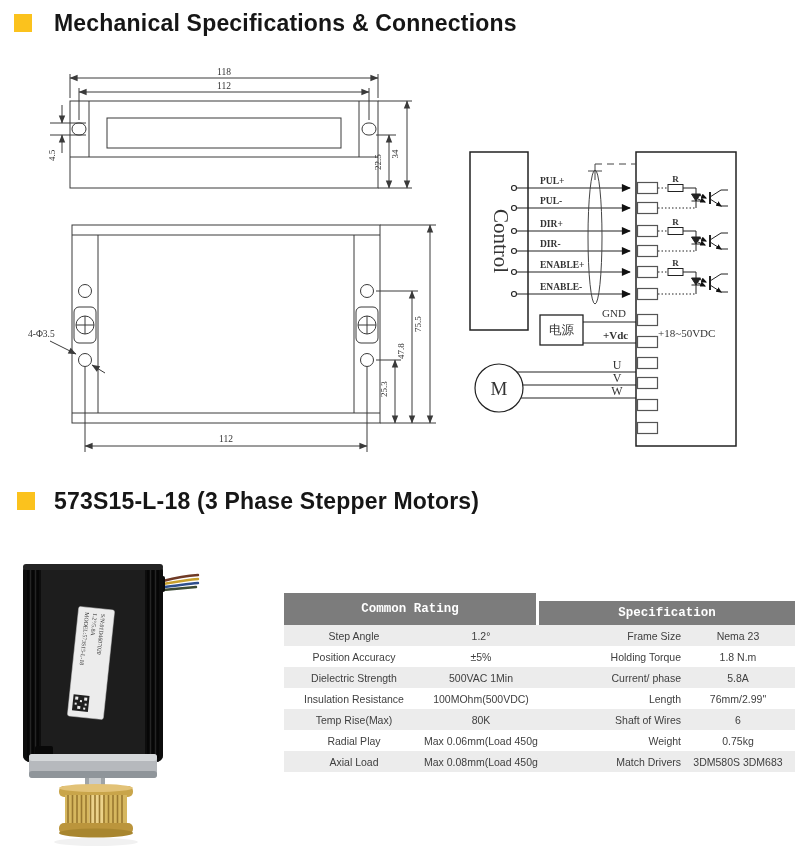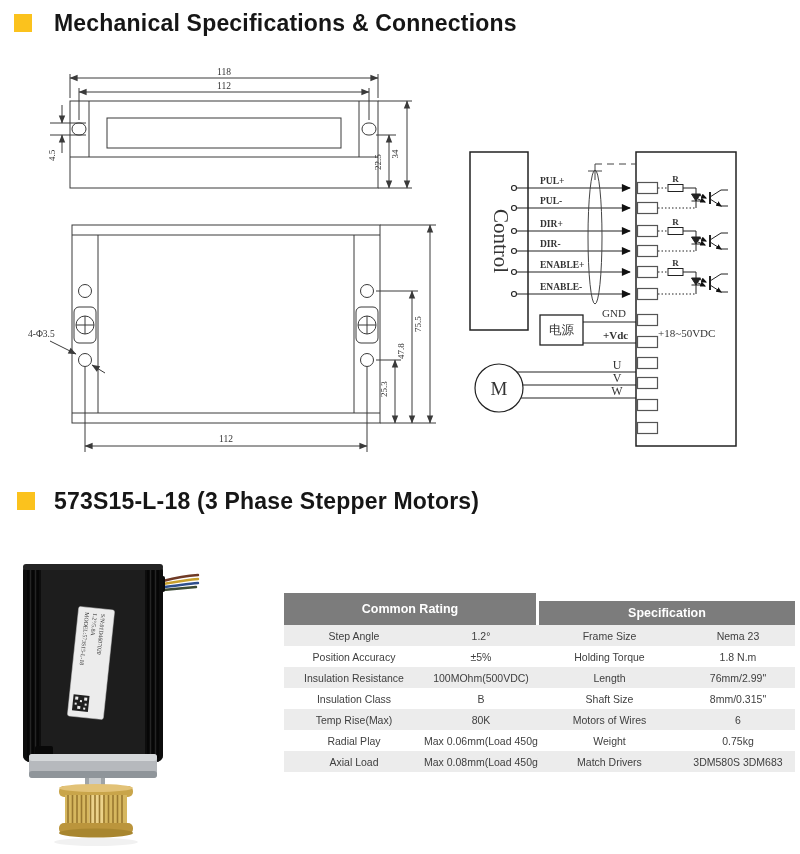"Common Rating" .spec-head { font-family: none -> Liberation Mono, monospace }
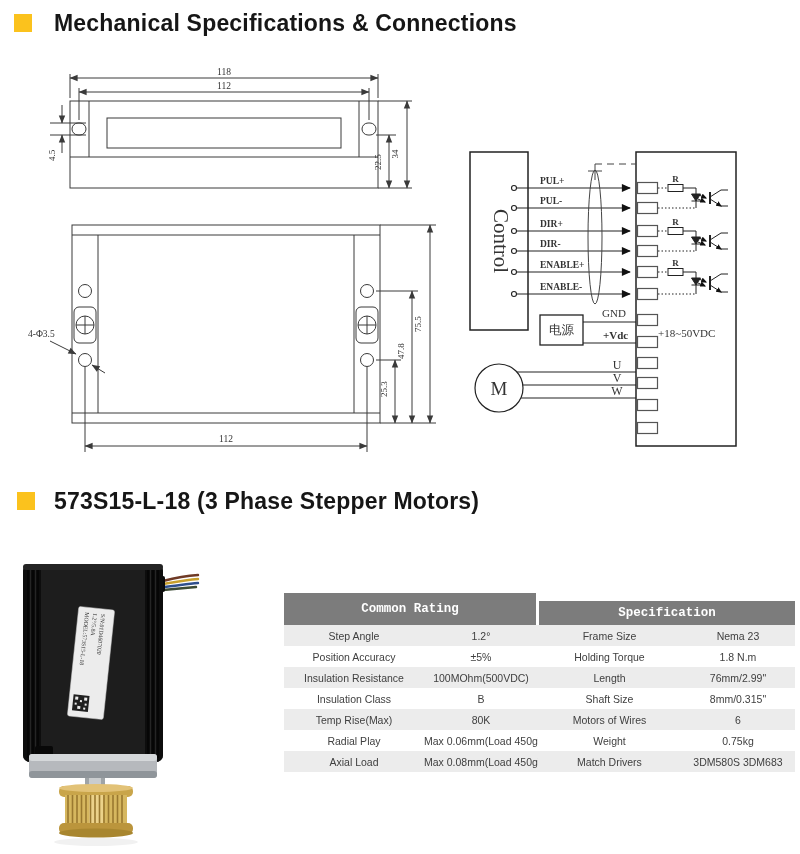"Frame Size" .spec-row .p2 { text-align: none -> right }
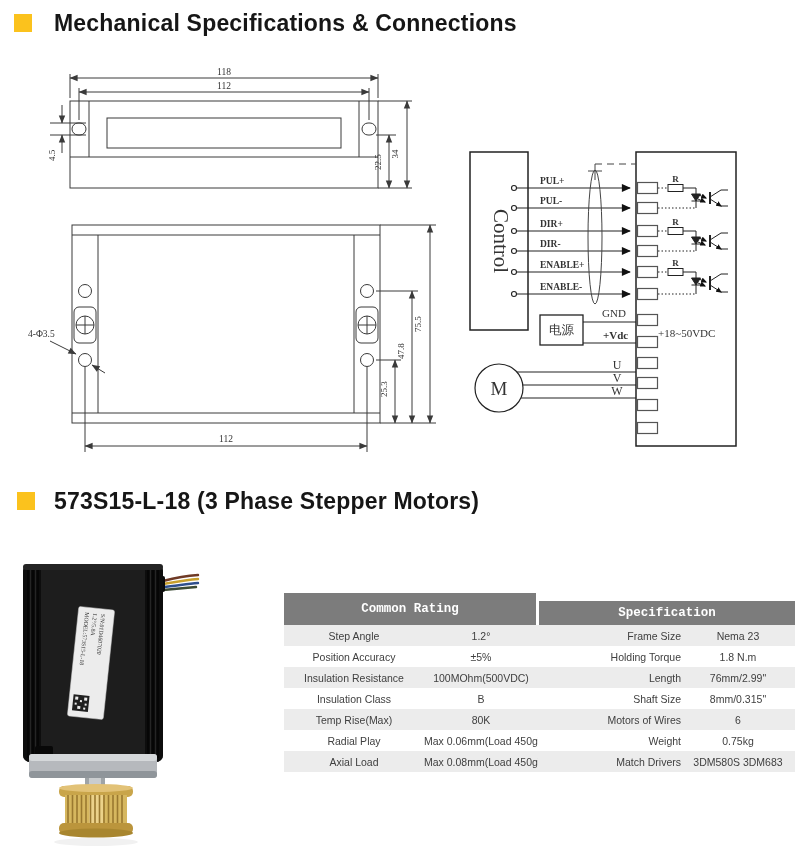"Dielectric Strength" div.spec-row { html: none -> <div> <div>Dielectric Strength</div> <div>500VAC 1Min</div> <div>Current/ phase</div> <div>5.8A</div> </div> }
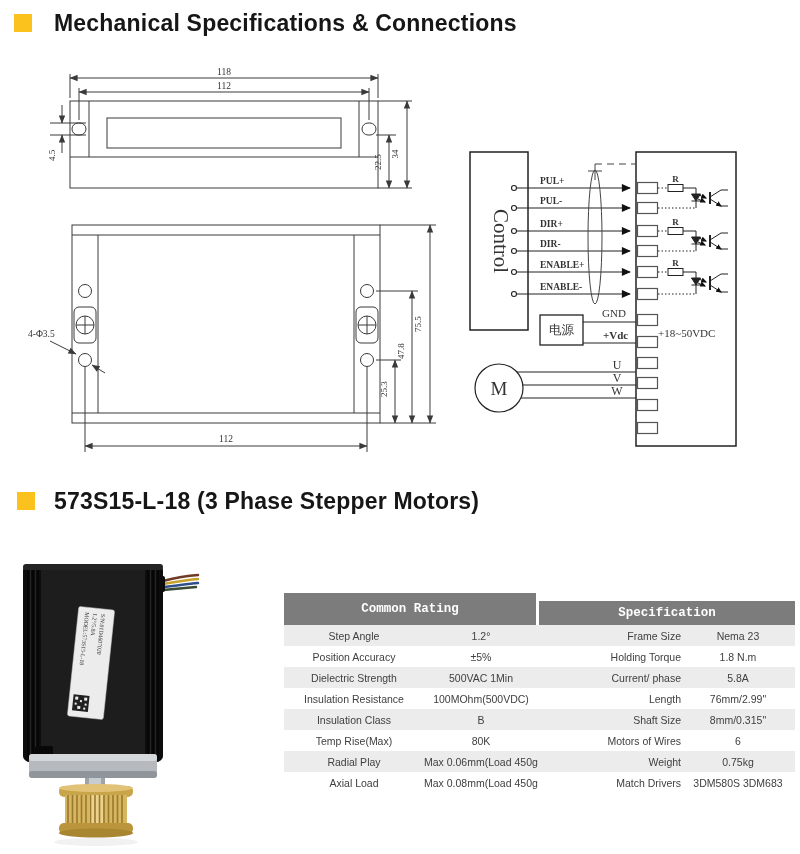"Insulation Class" div.spec-row { html: <div> <div>Insulation Class</div> <div>B</div> <div>Shaft Size</div> <div>8mm/0.315"</div> </div> -> none }
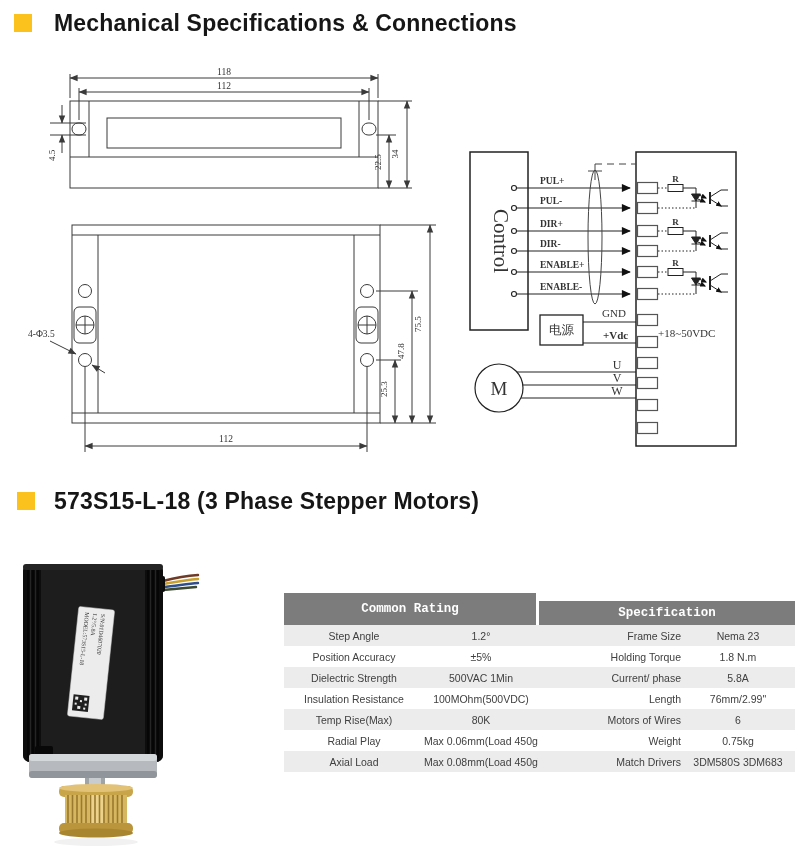"Motors of Wires" div.c { text: Motors -> Shaft }
